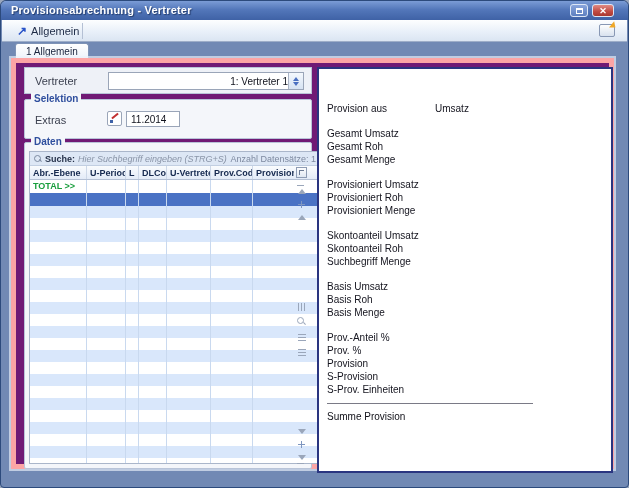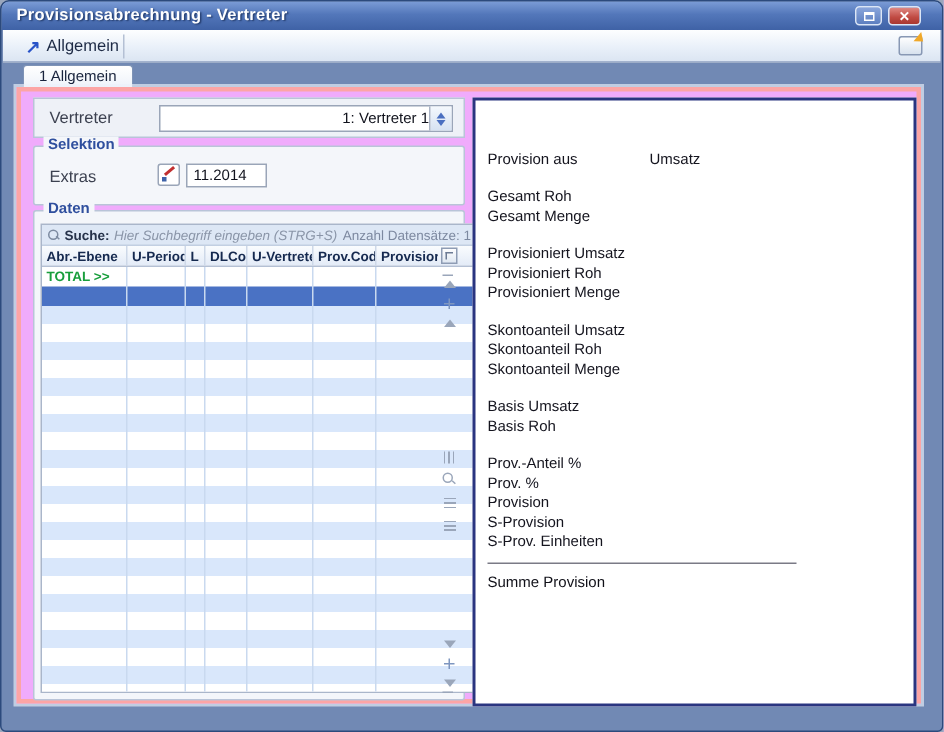"Vertreter" .content { background: #f0abfc -> #701a75; border: 3px solid #fca5a5 -> 5px solid #fca5a5 }
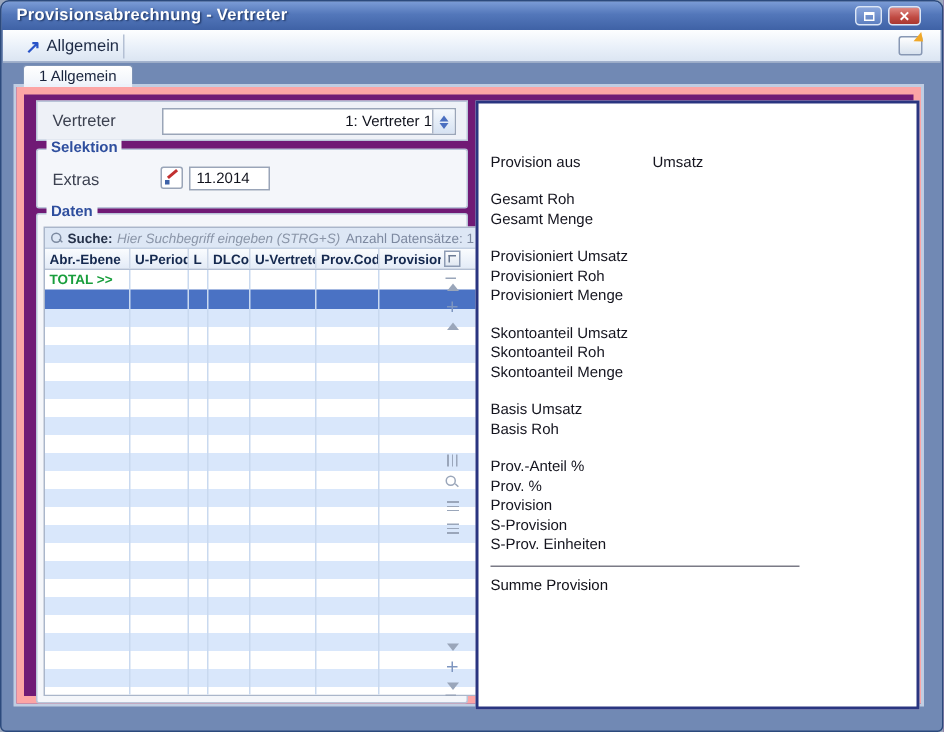"Gesamt Umsatz" div.d-row { html: none -> <div>Gesamt Umsatz</div> }
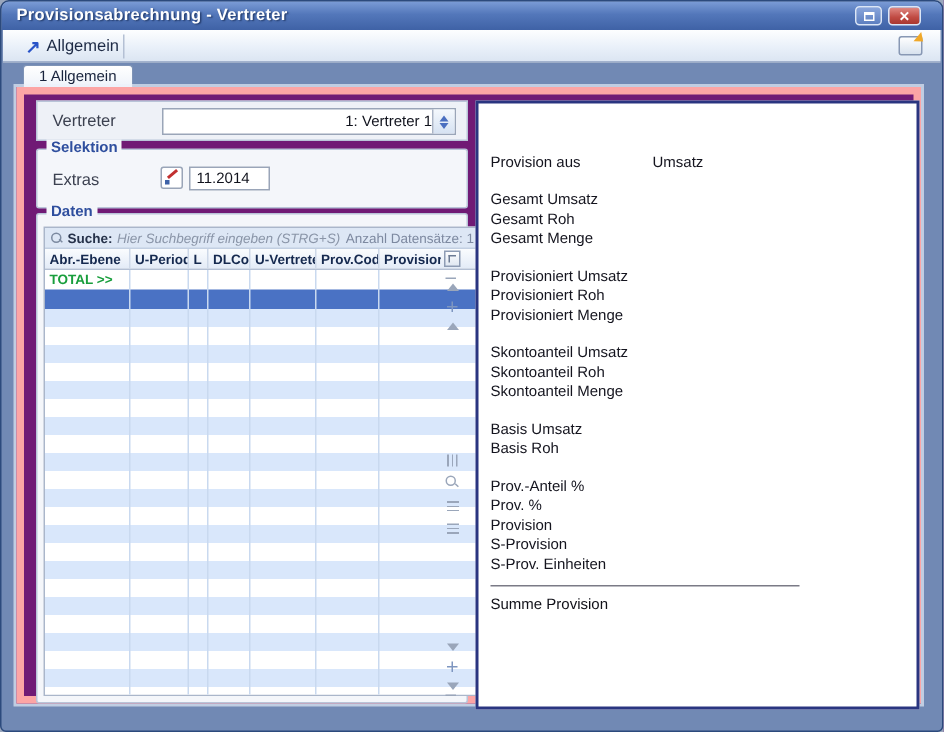"Skontoanteil Menge" div.d-row { text: Skontoanteil -> Suchbegriff }
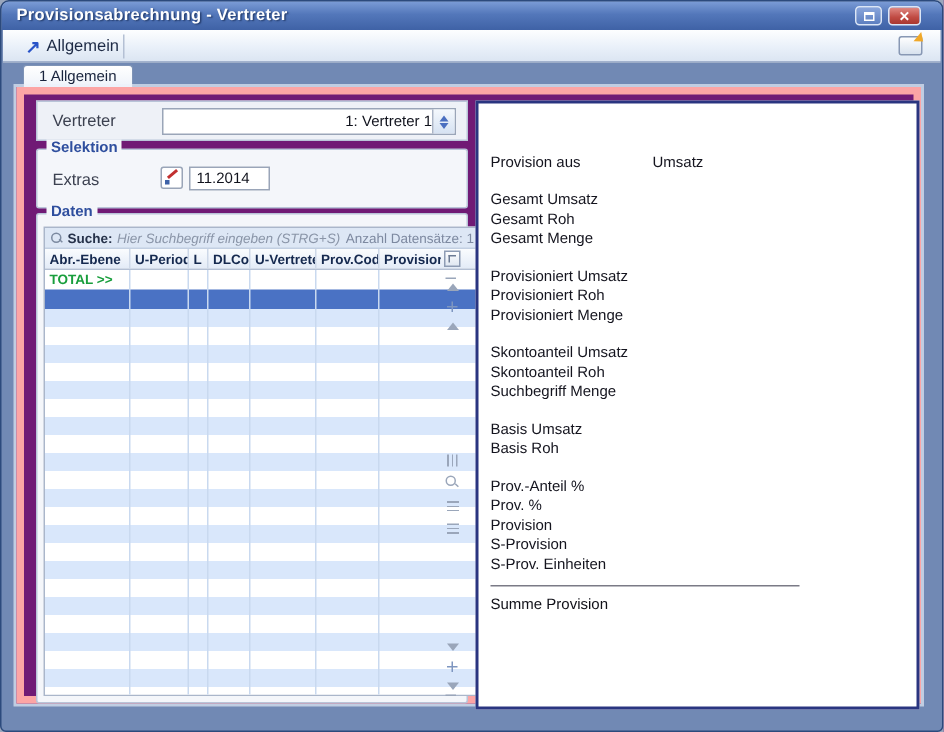"Basis Menge" div.d-row { html: none -> <div>Basis Menge</div> }
